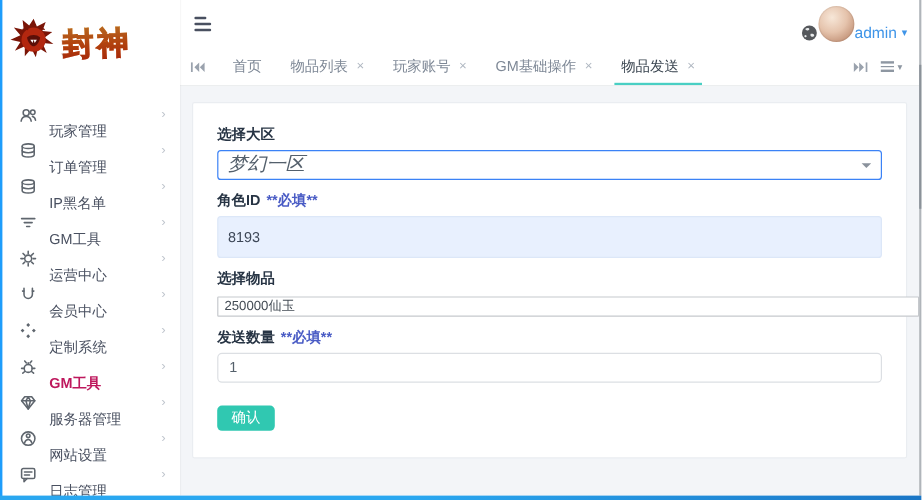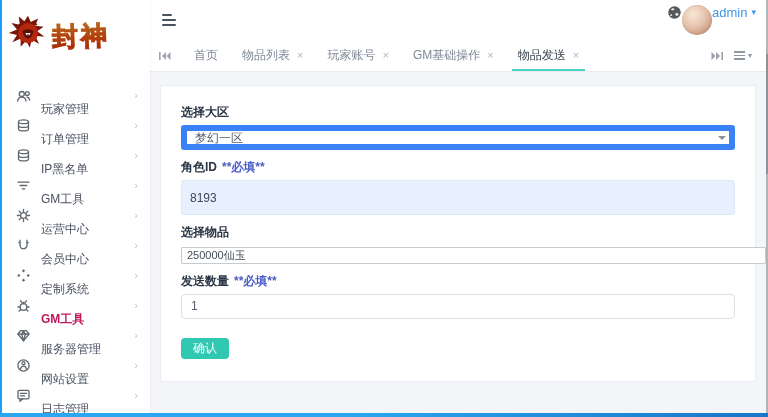"admin" .topbar-right { align-items: flex-start -> flex-end }
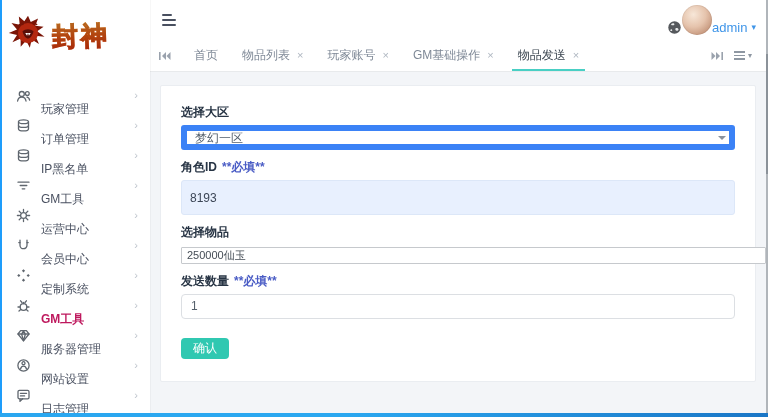"梦幻一区" .sel-region { border: 6px solid #3b82f6 -> 1px solid #3b82f6; font-size: 12px -> 16px; font-style: none -> italic }
